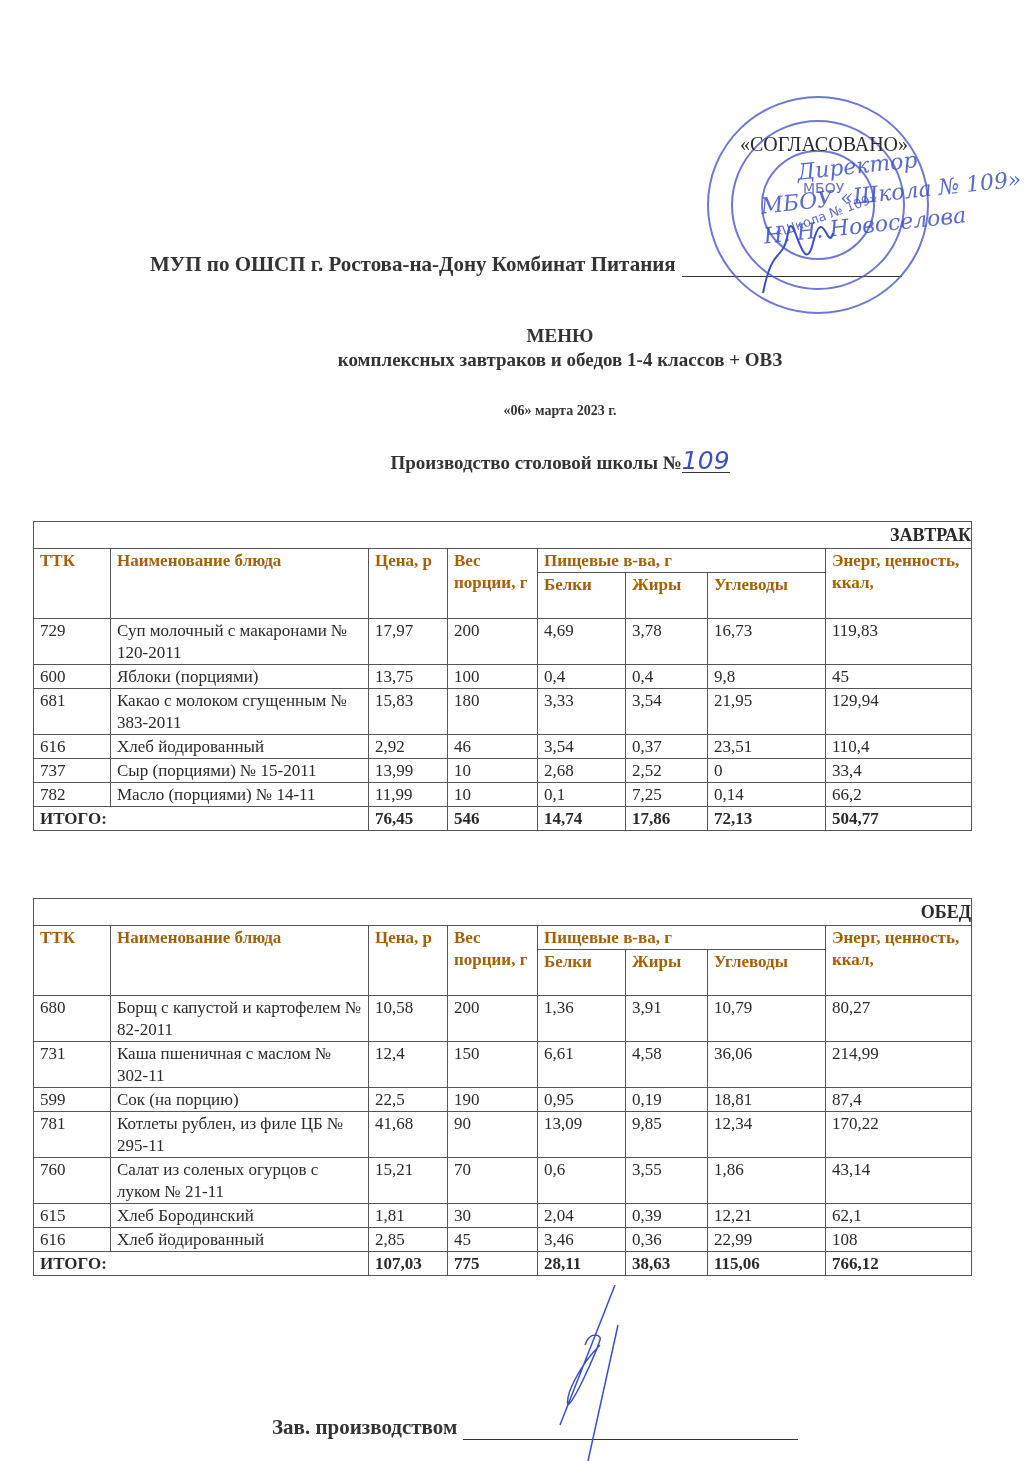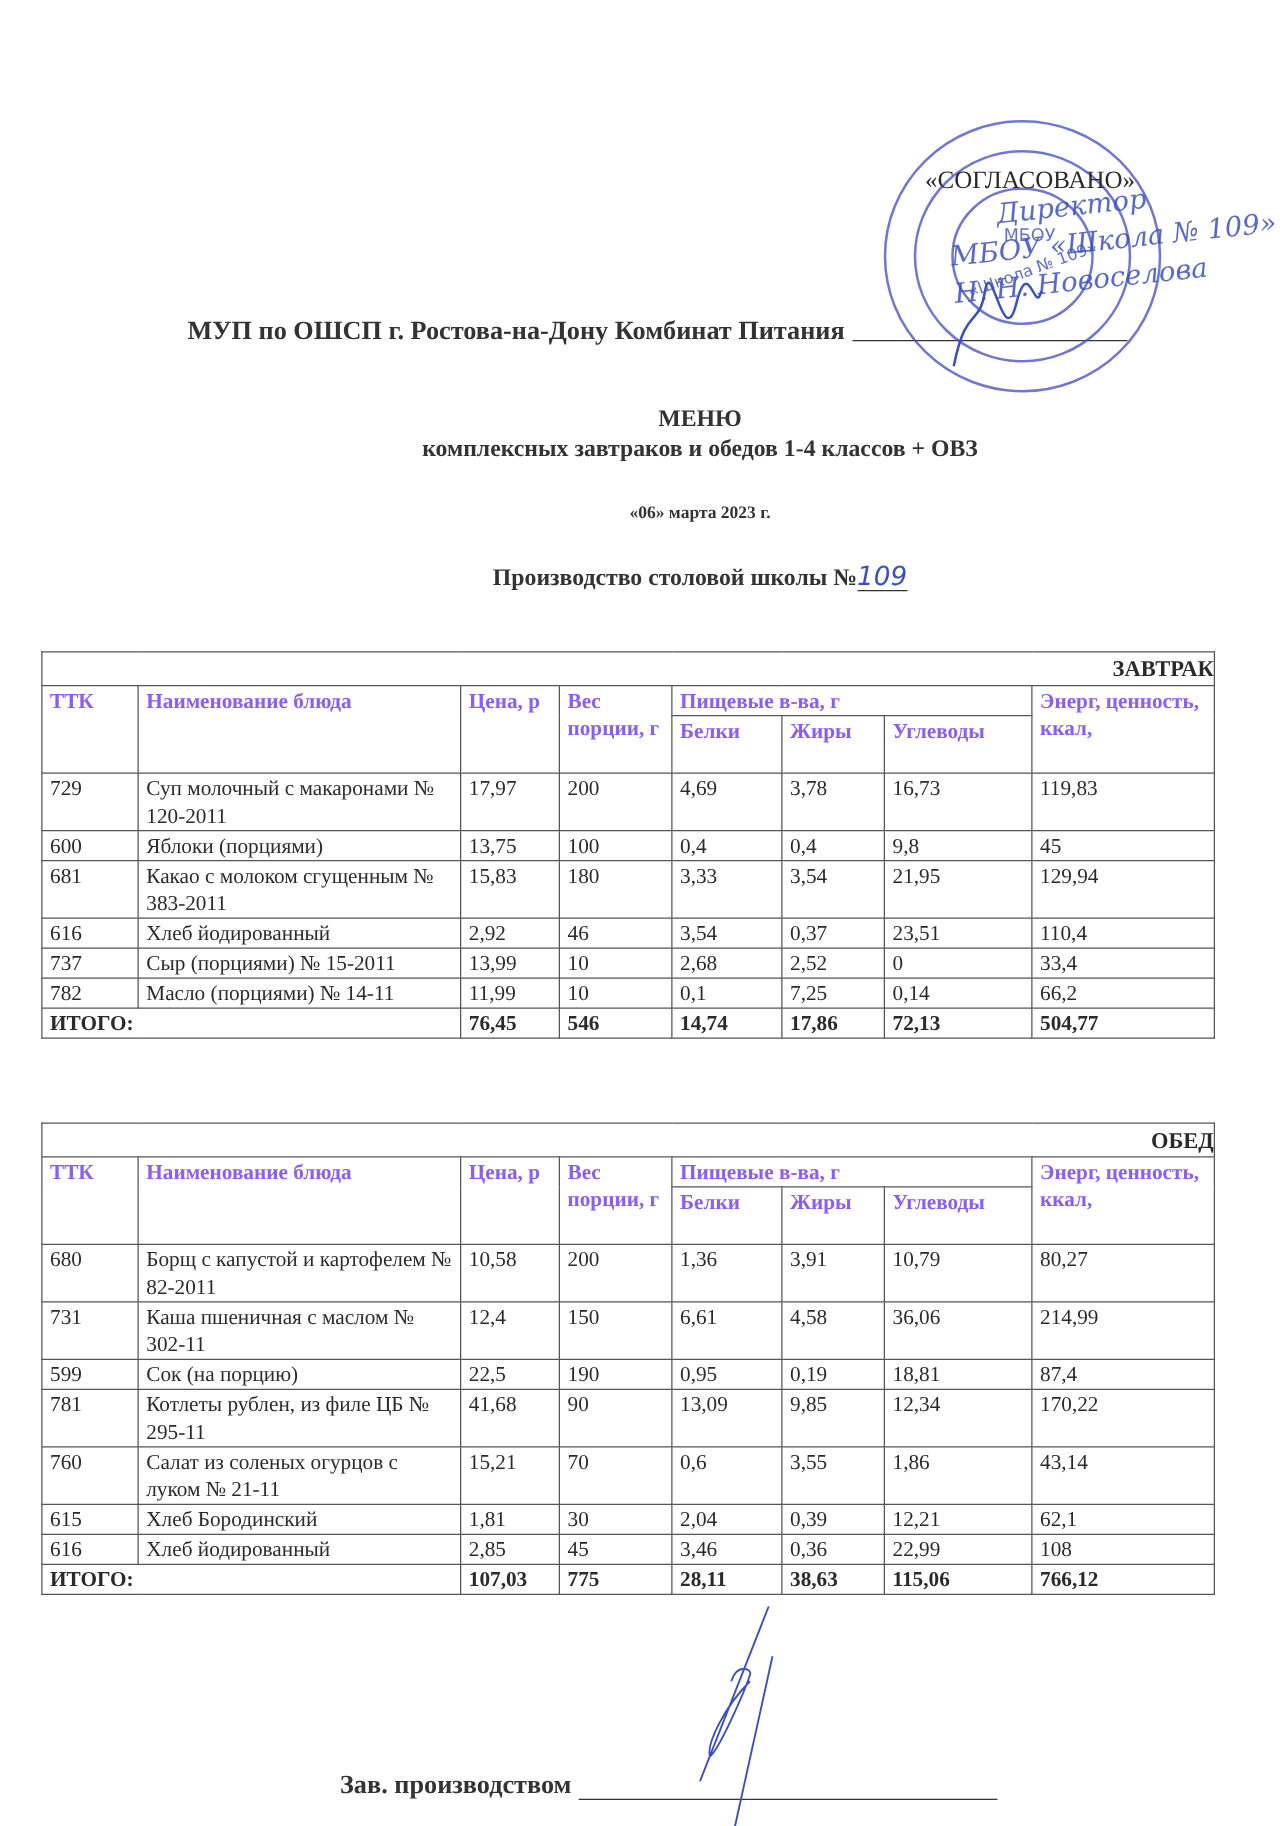"МУП по ОШСП г. Ростова-на-Дону" .org { align-items: none -> flex-end }
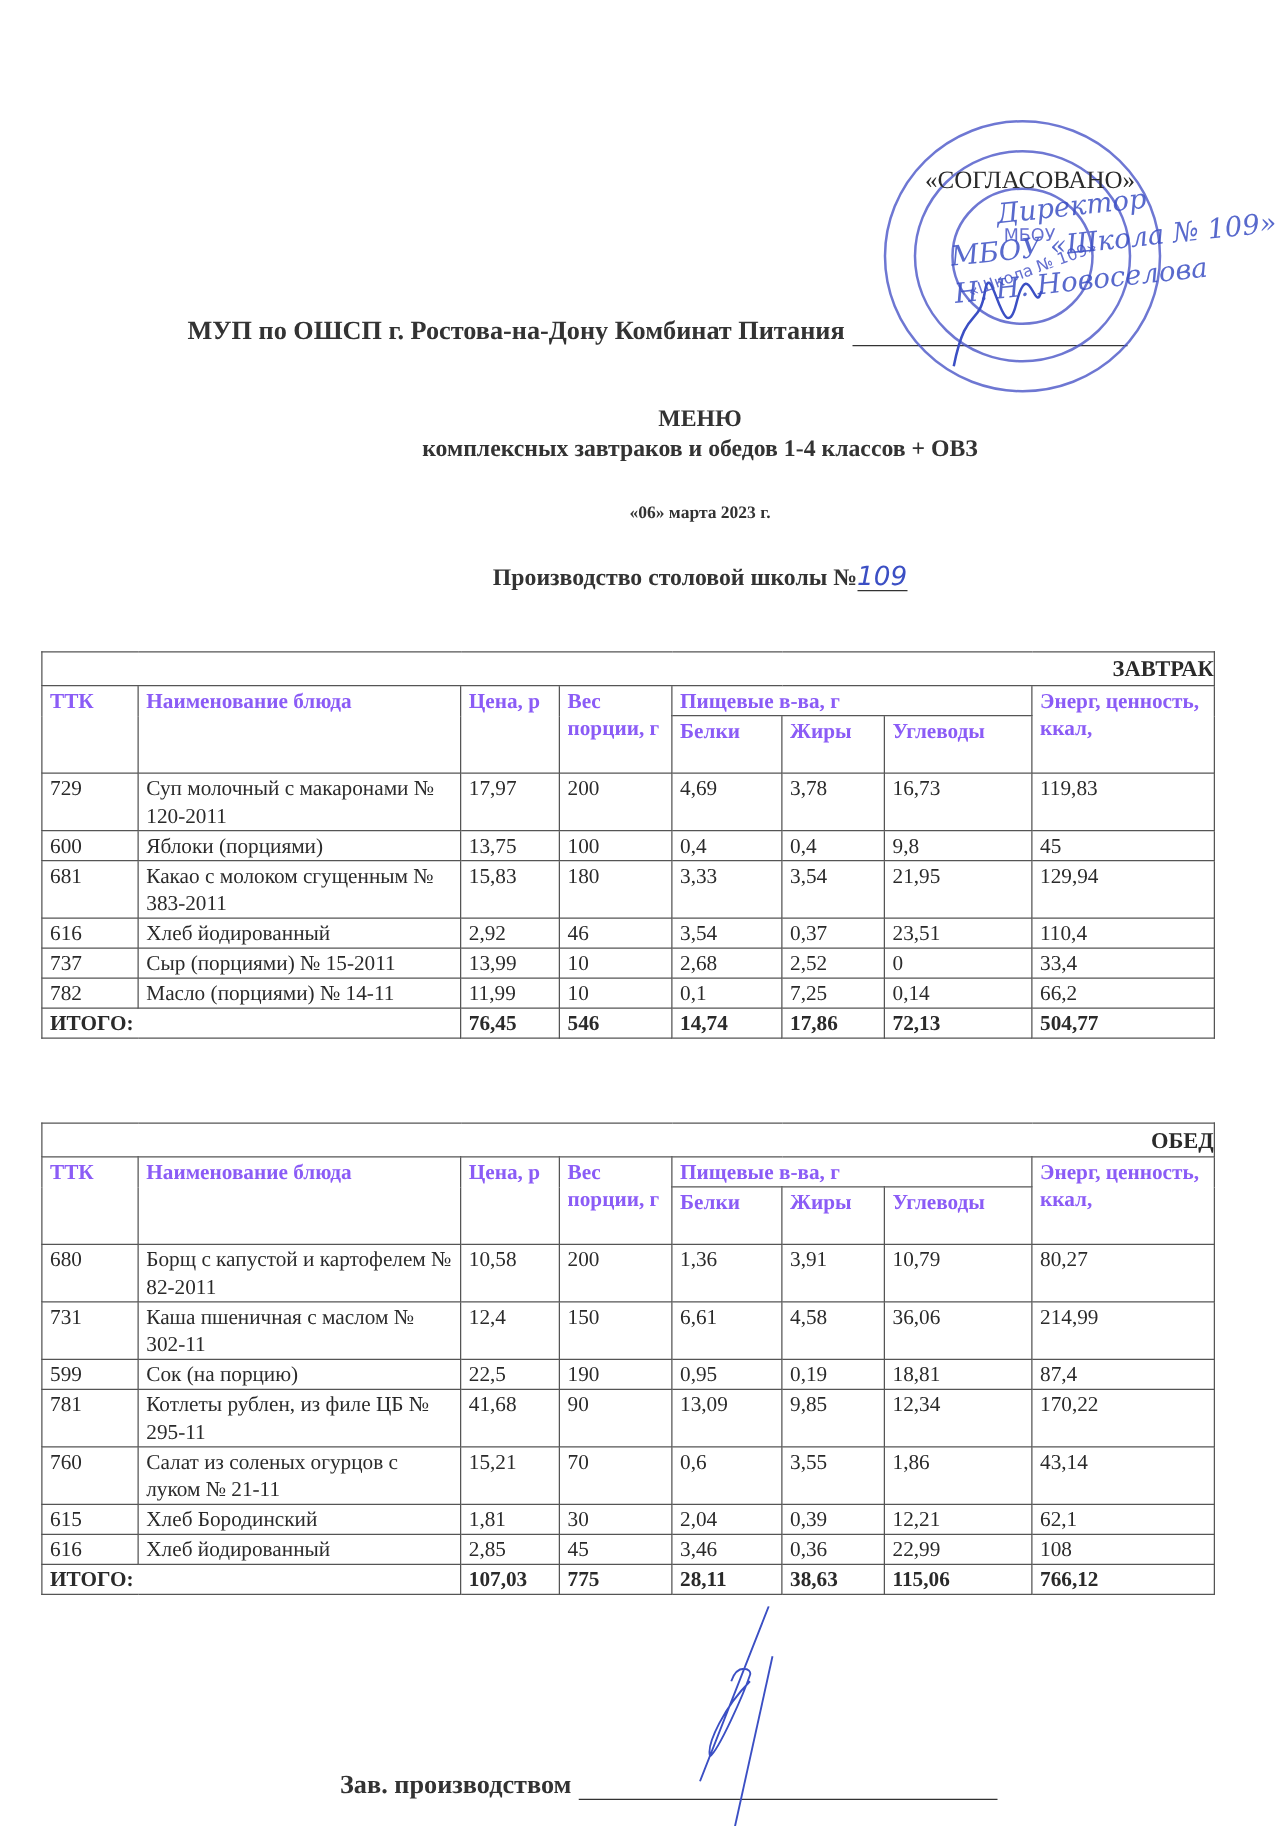"109" .t-prod .num { font-size: 21px -> 25px }
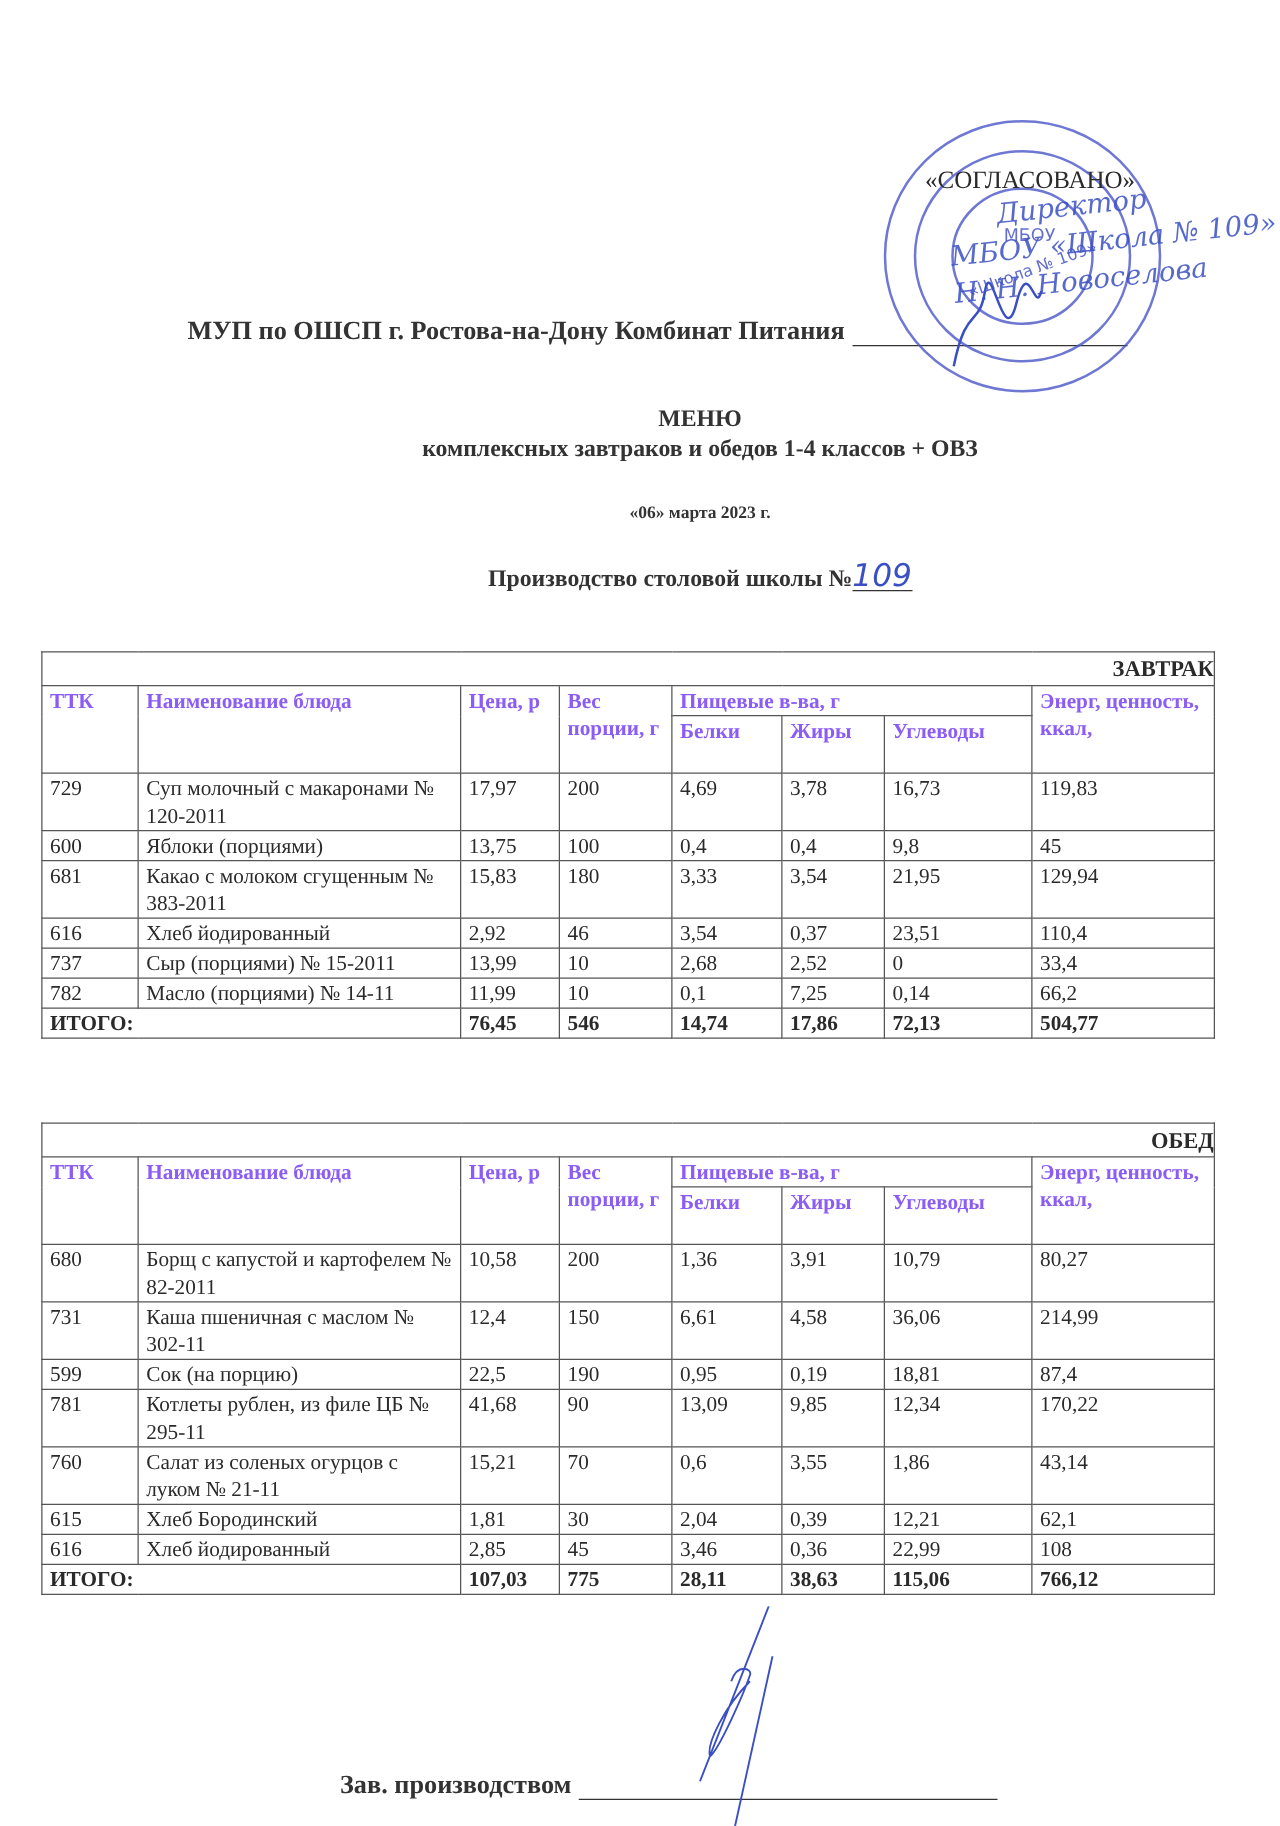"ТТК" table.menu th { color: #8b5cf6 -> #a16207 }
